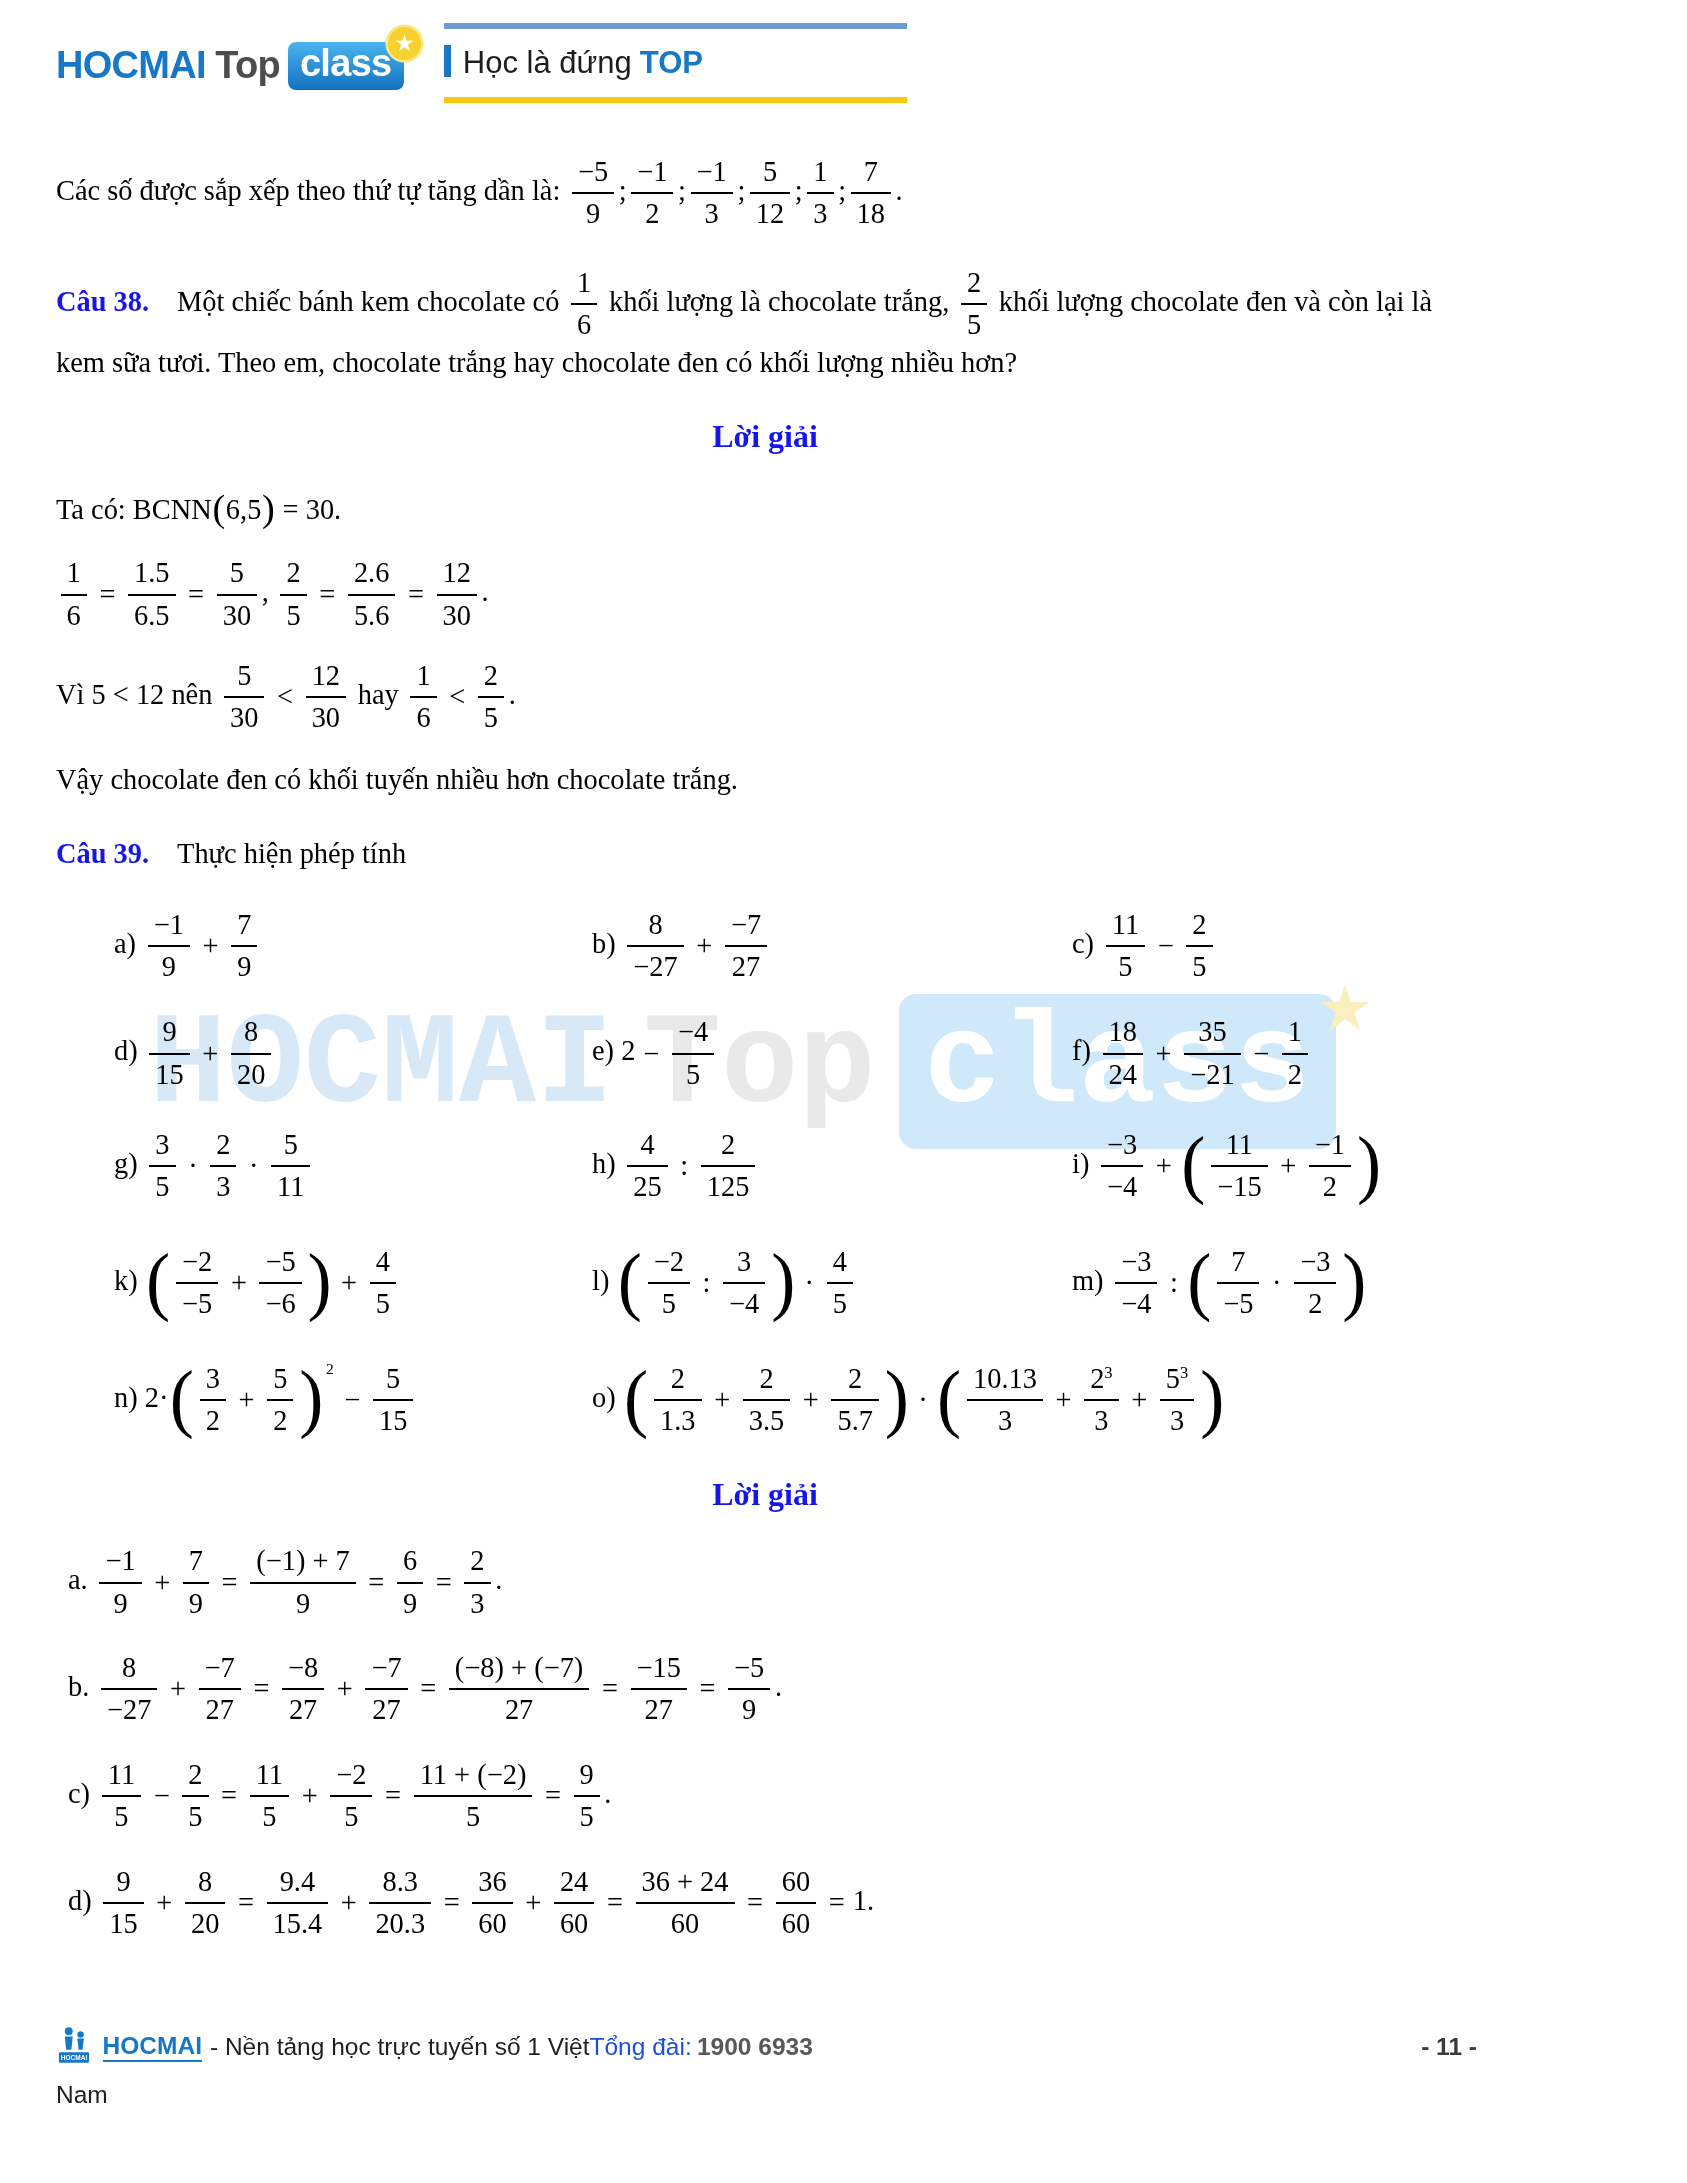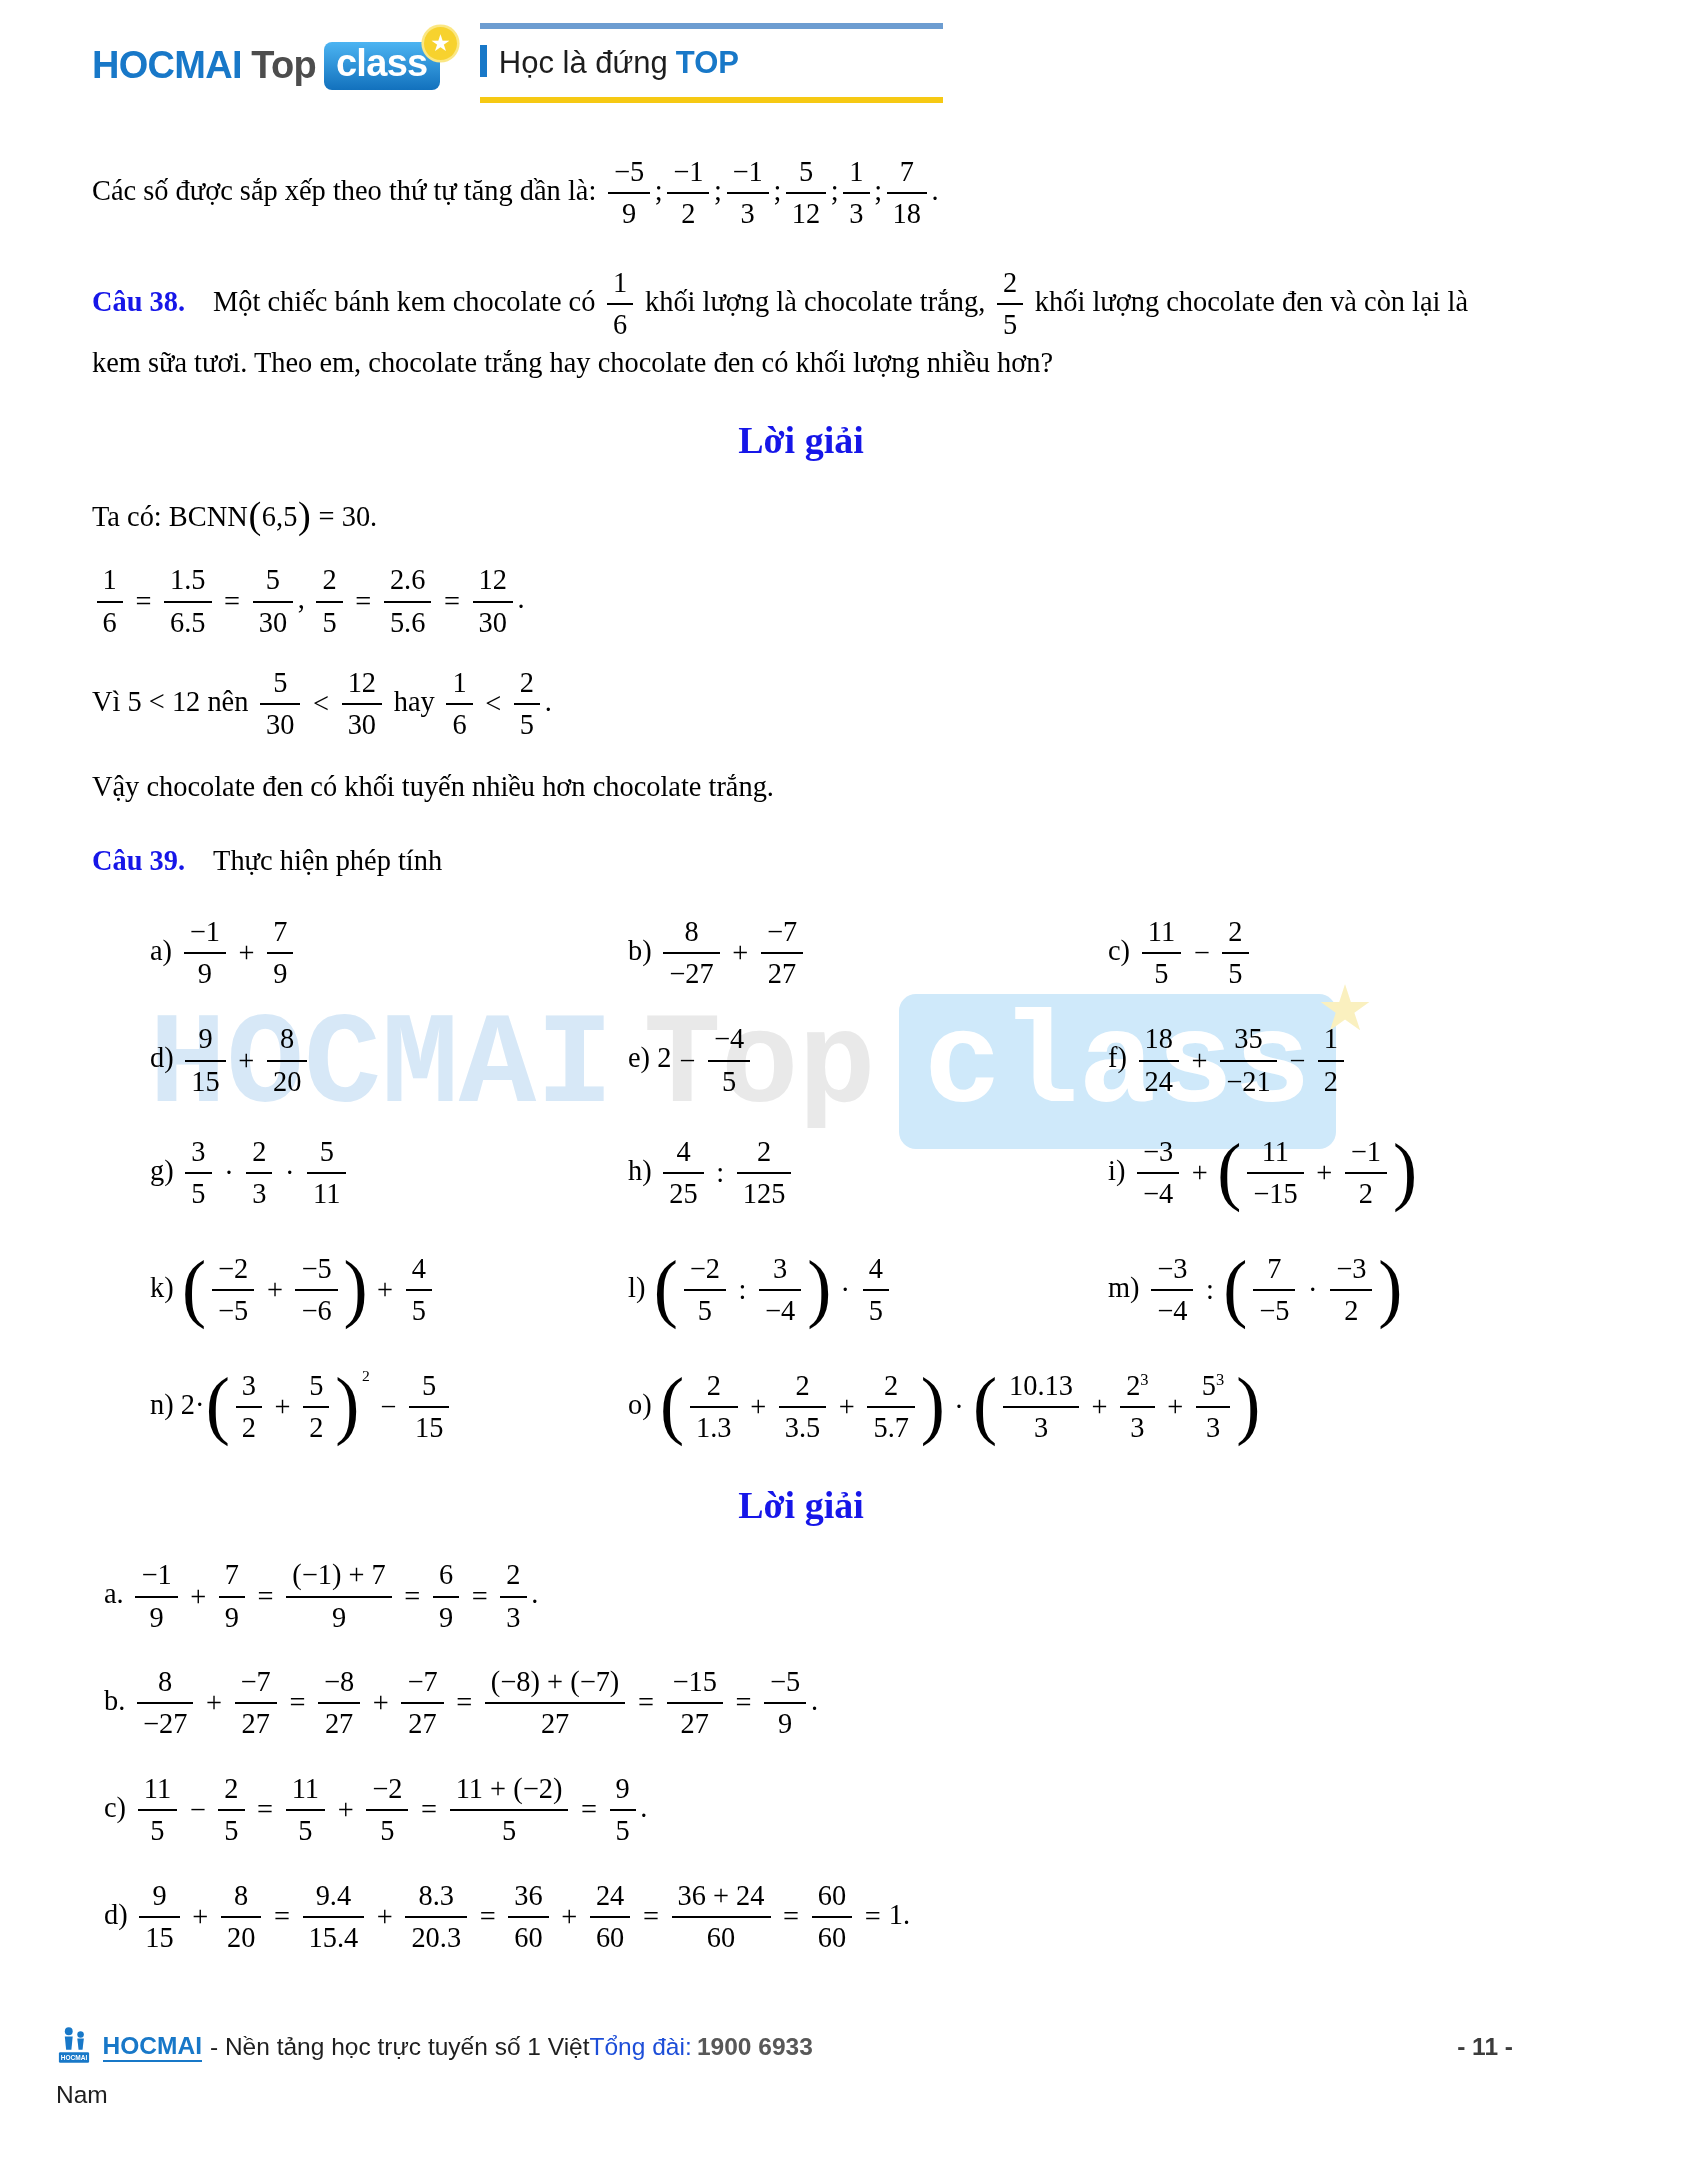"HOCMAI" .page { padding-left: 36px -> none }
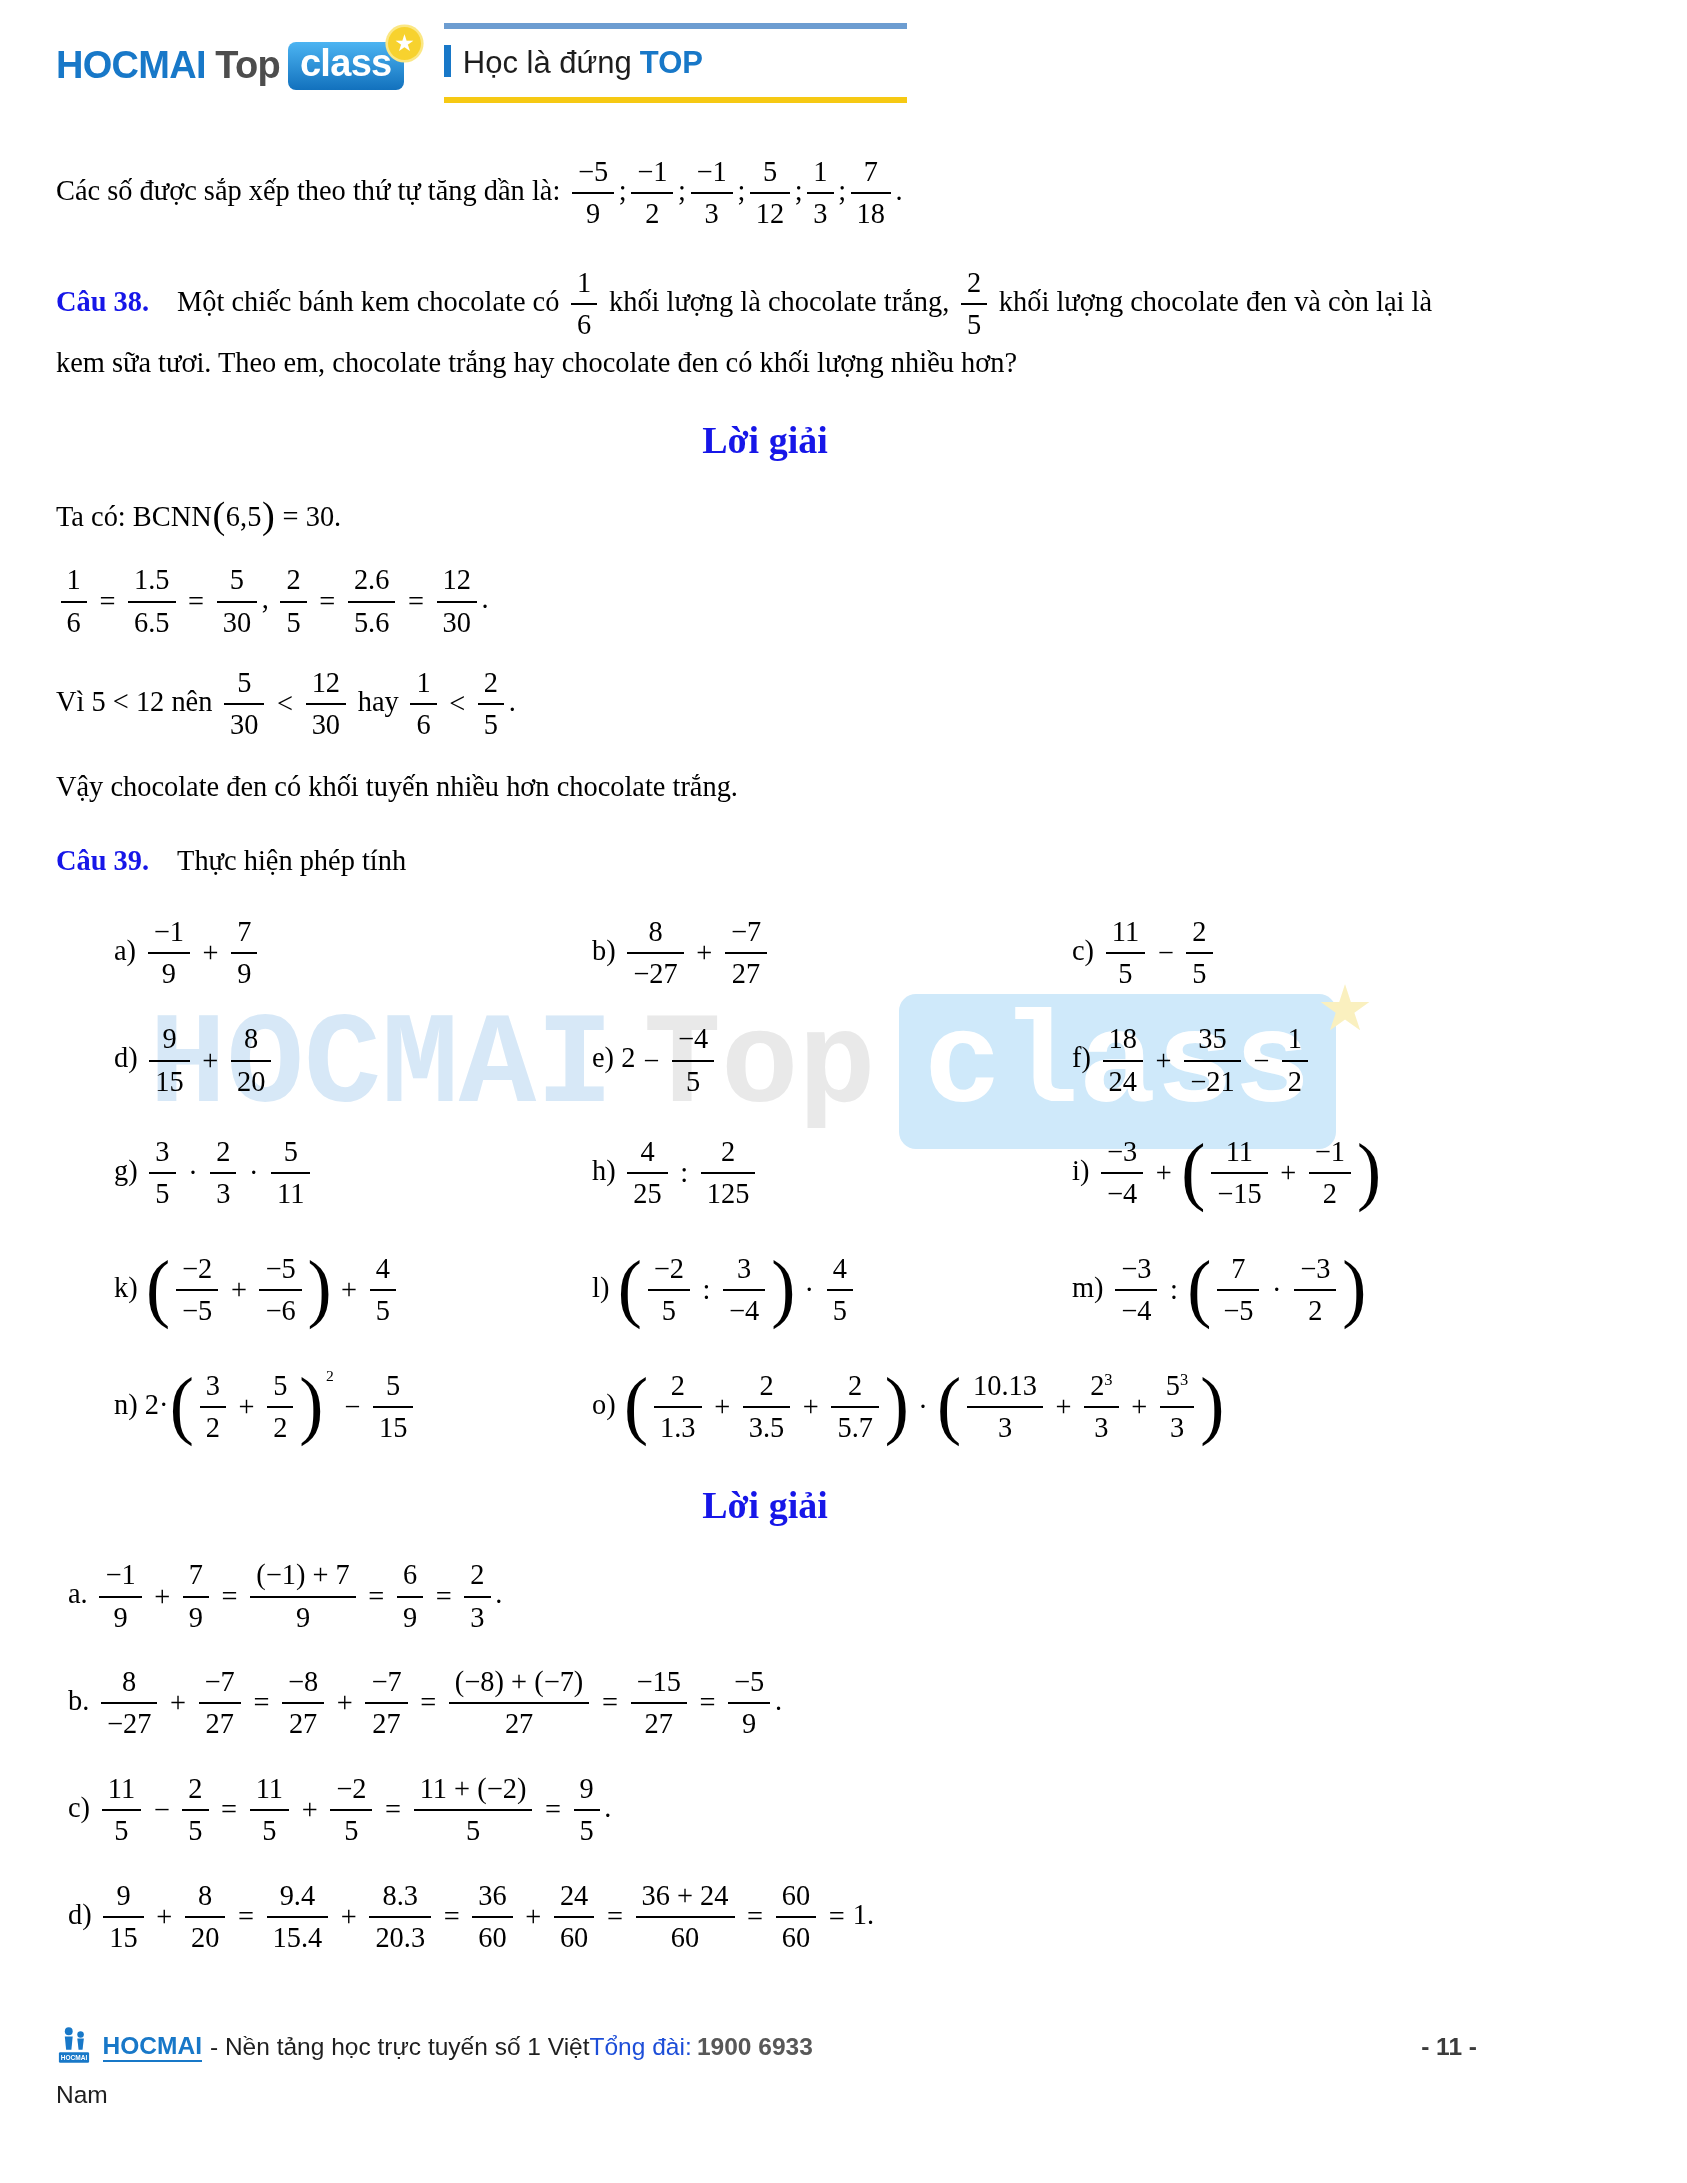"Lời giải" .centerhead { font-size: 38px -> 32px }
